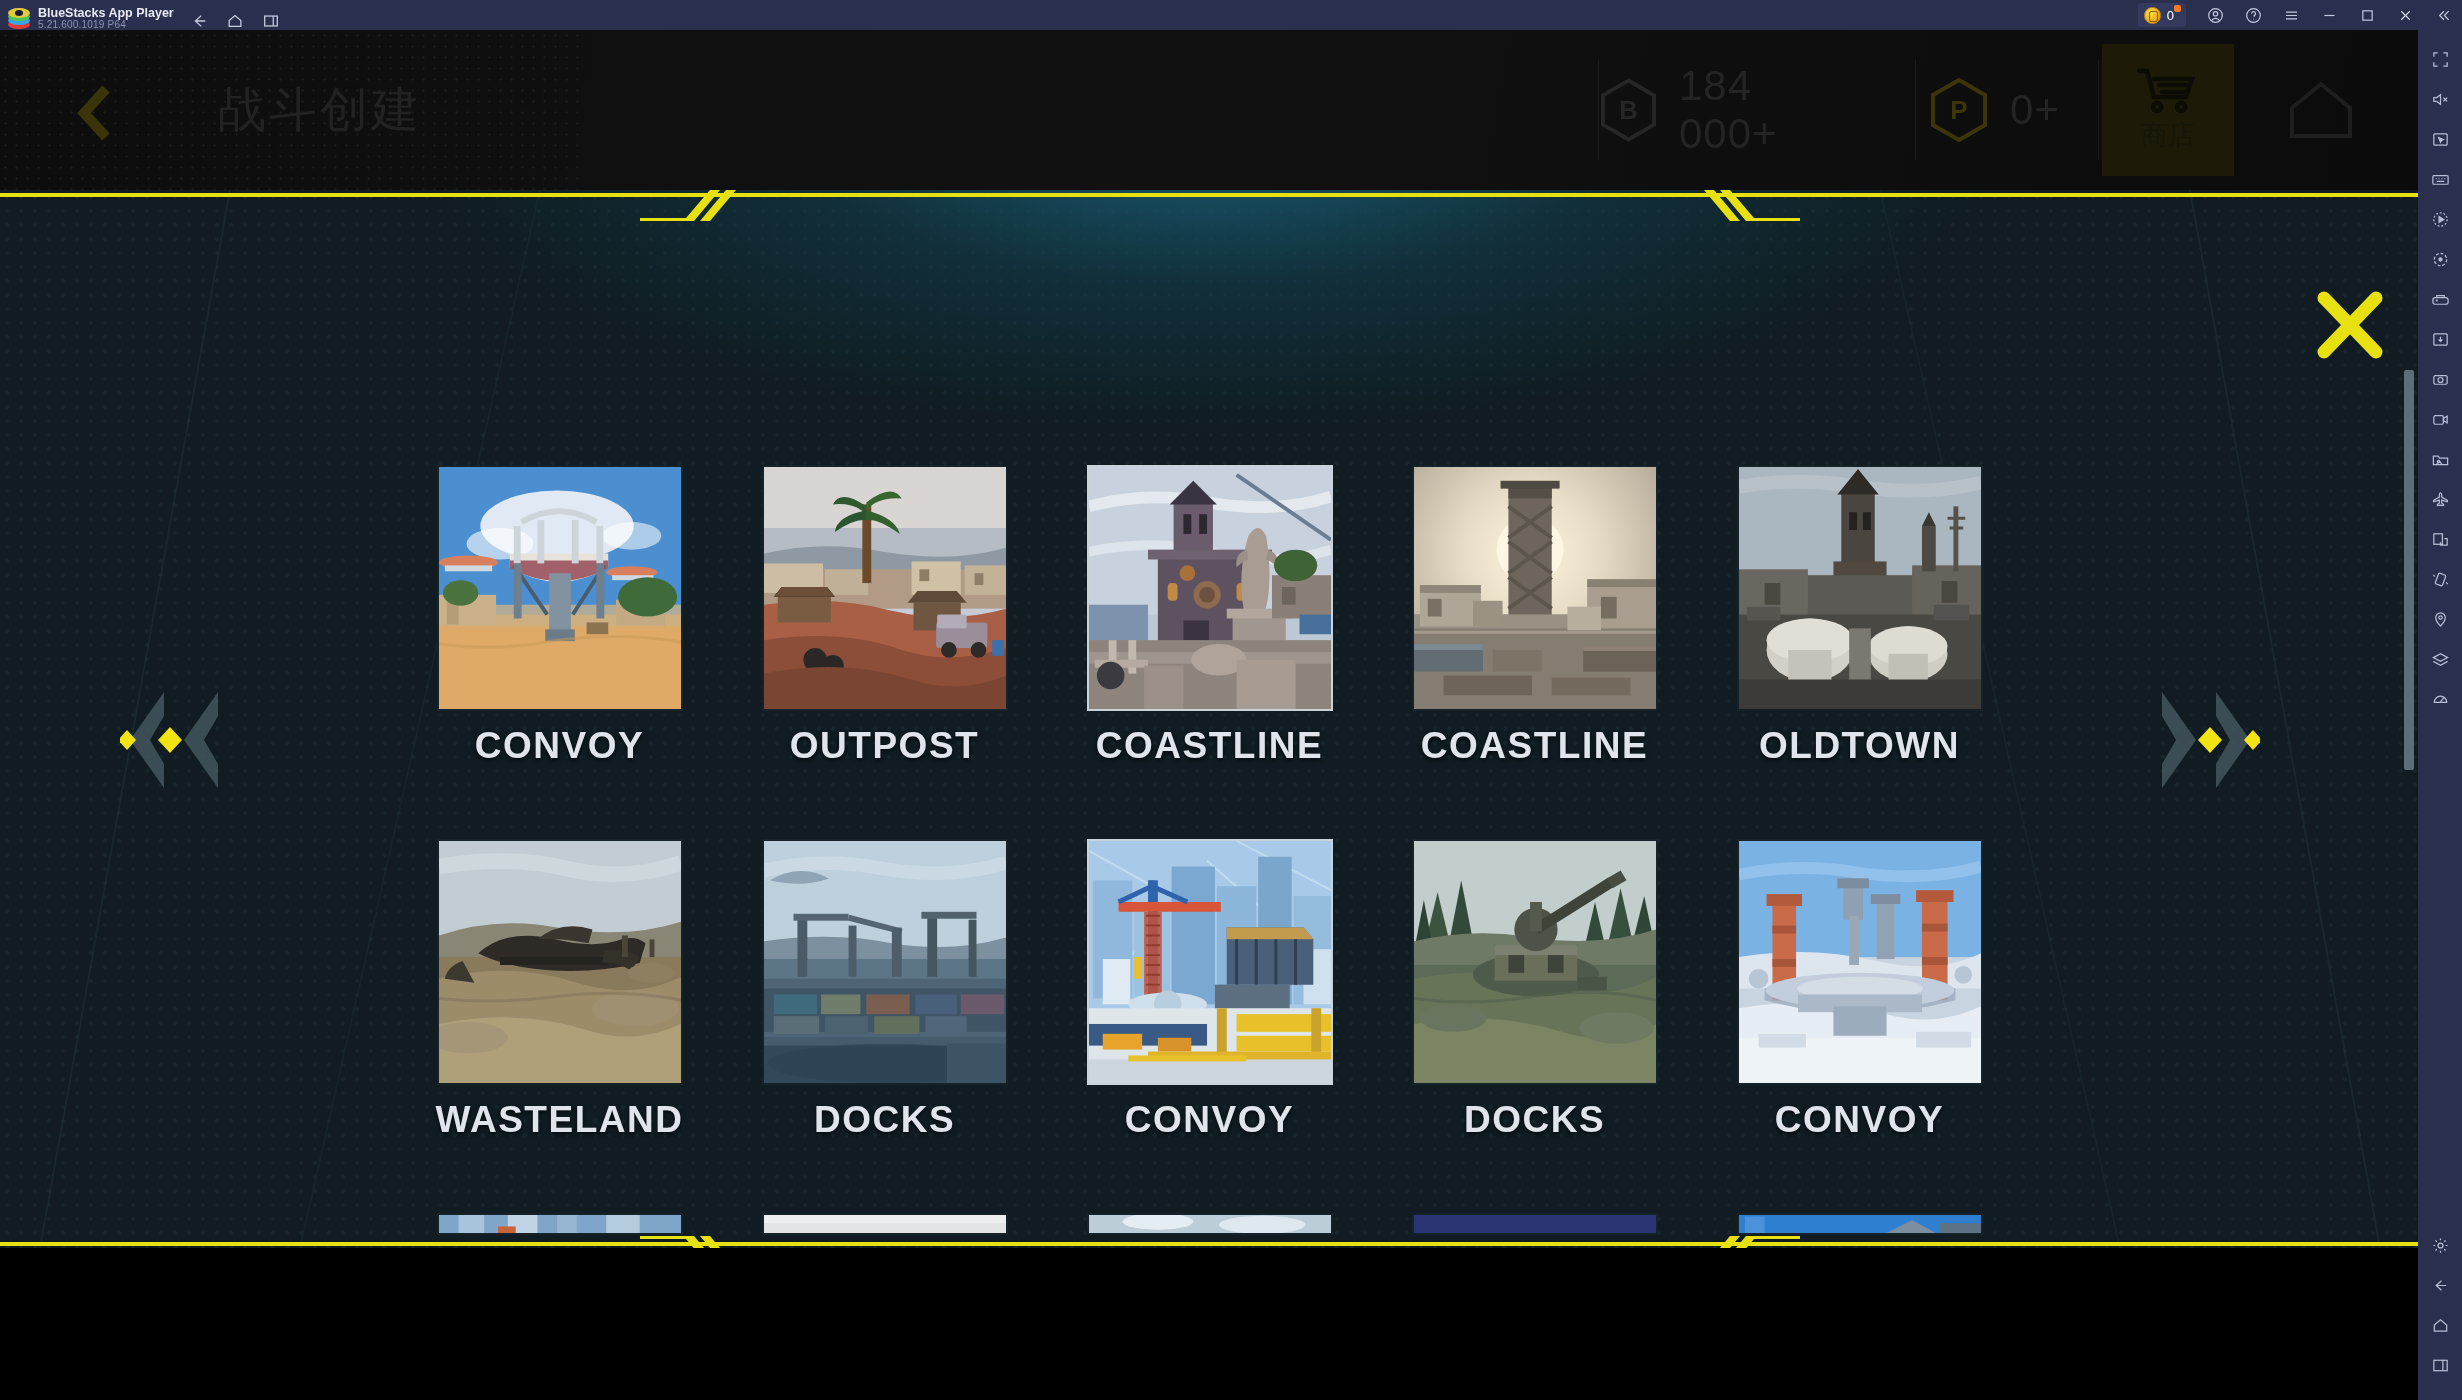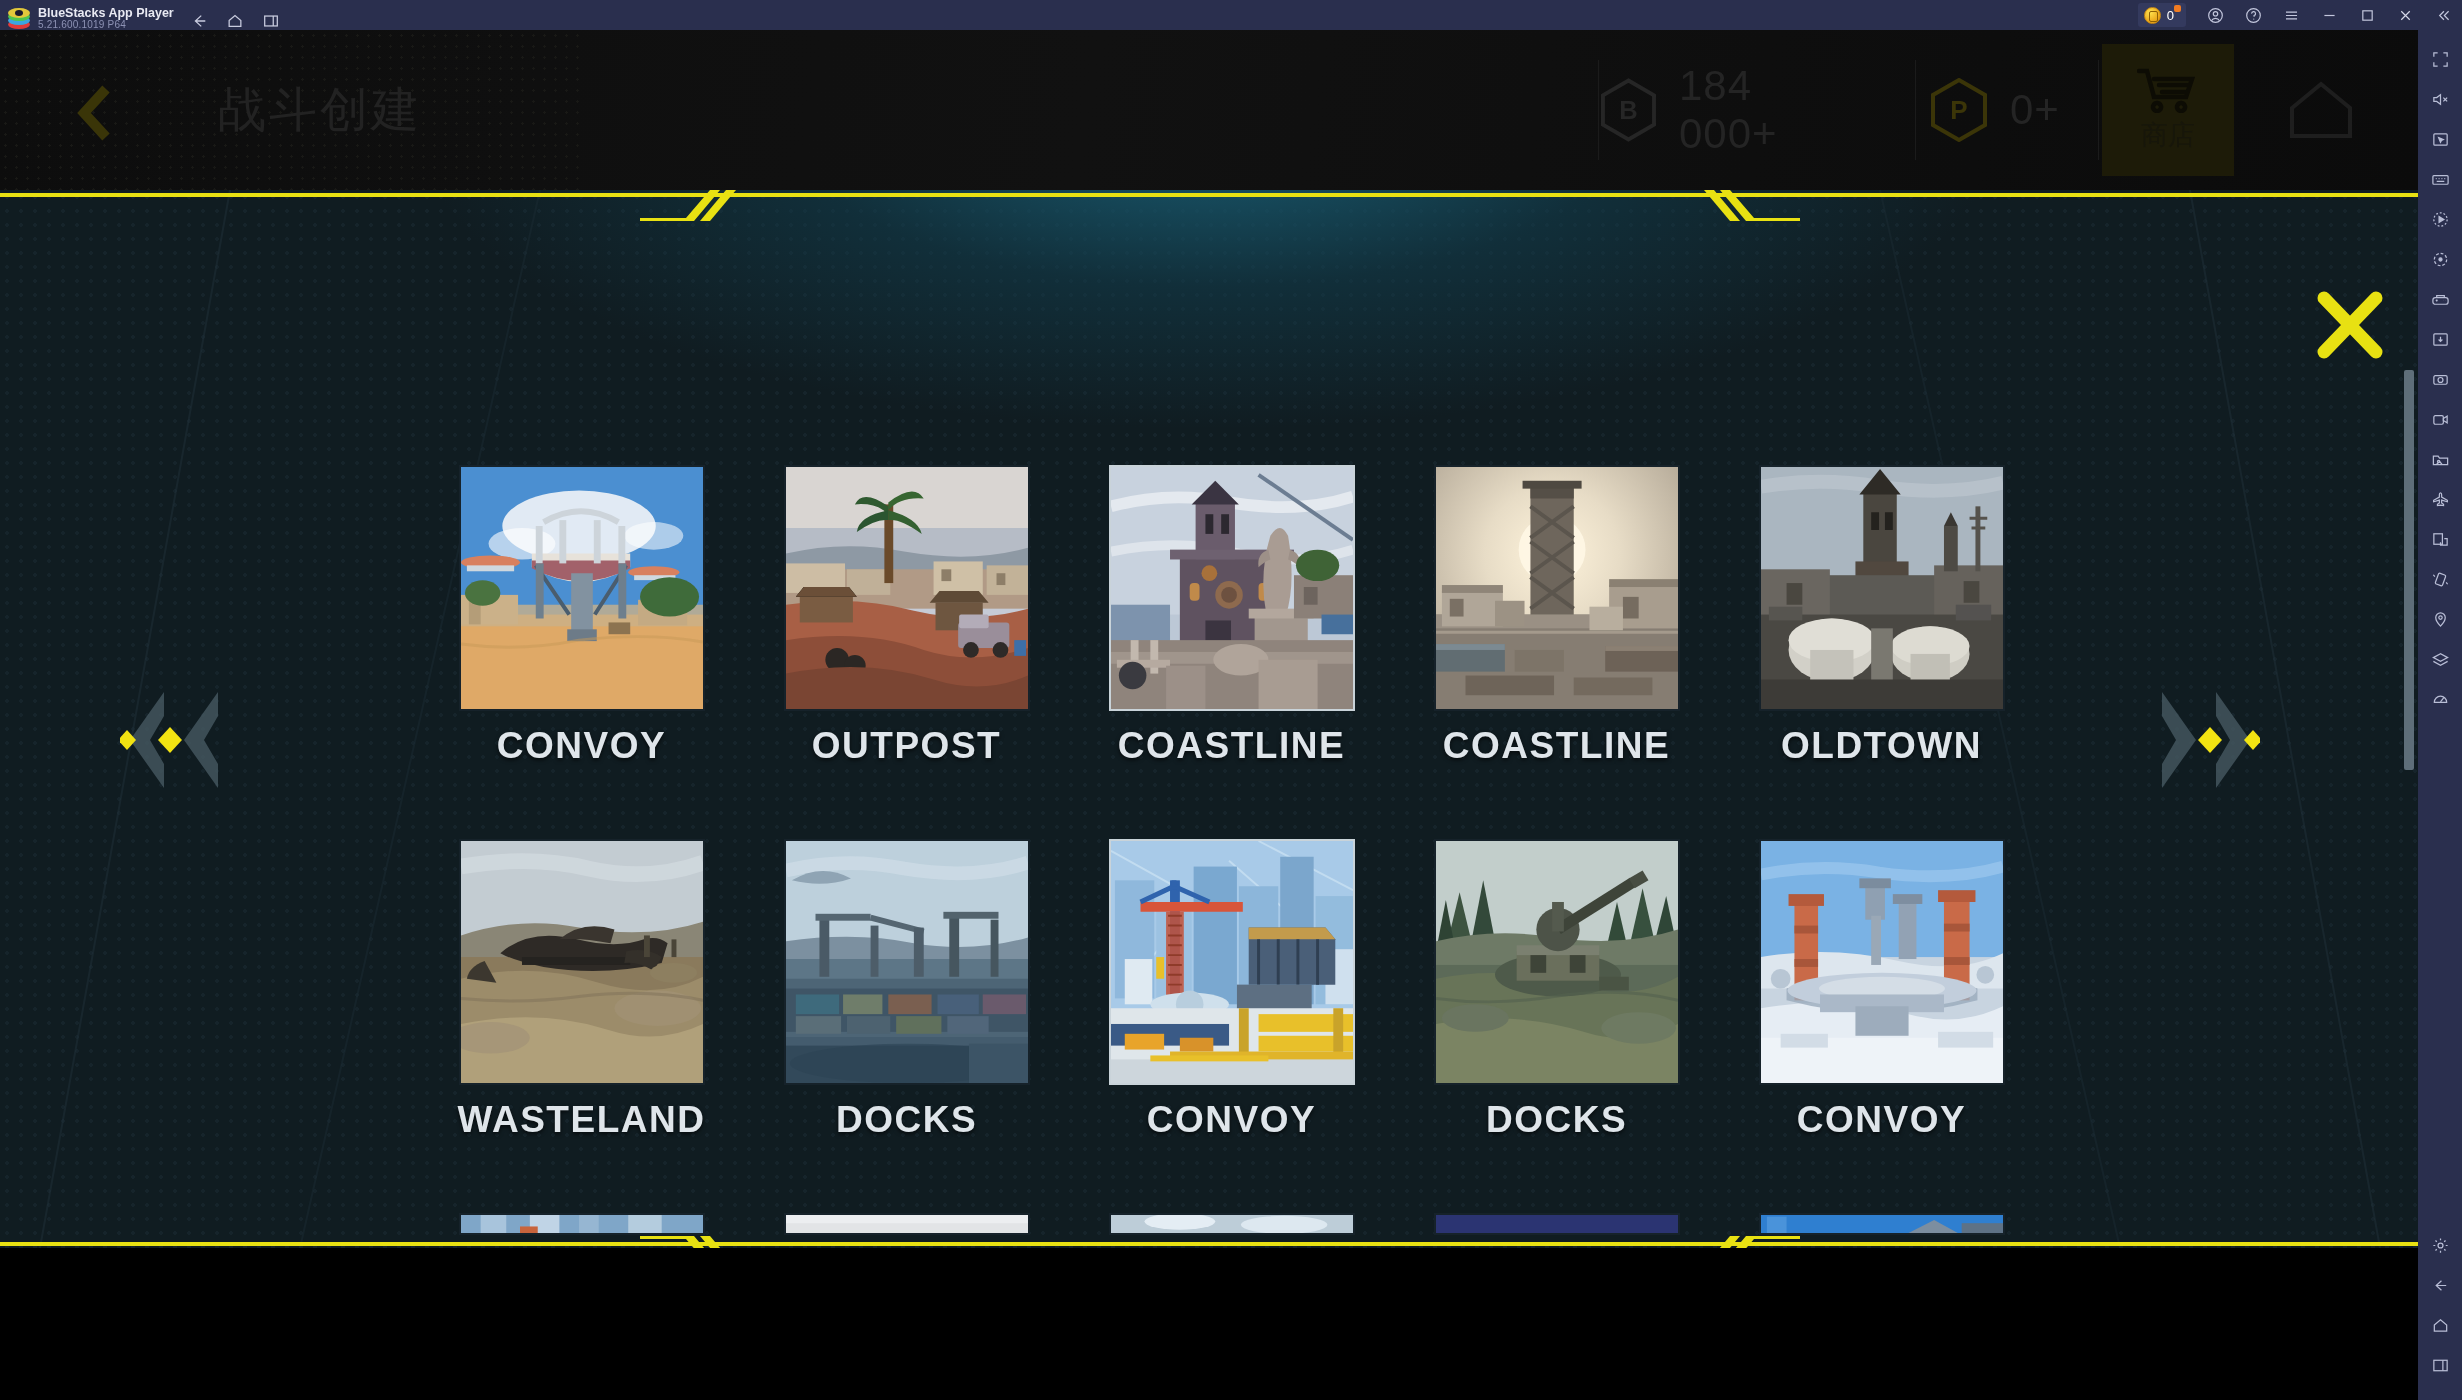"CONVOY" #grid { left: 419px -> 397px }
